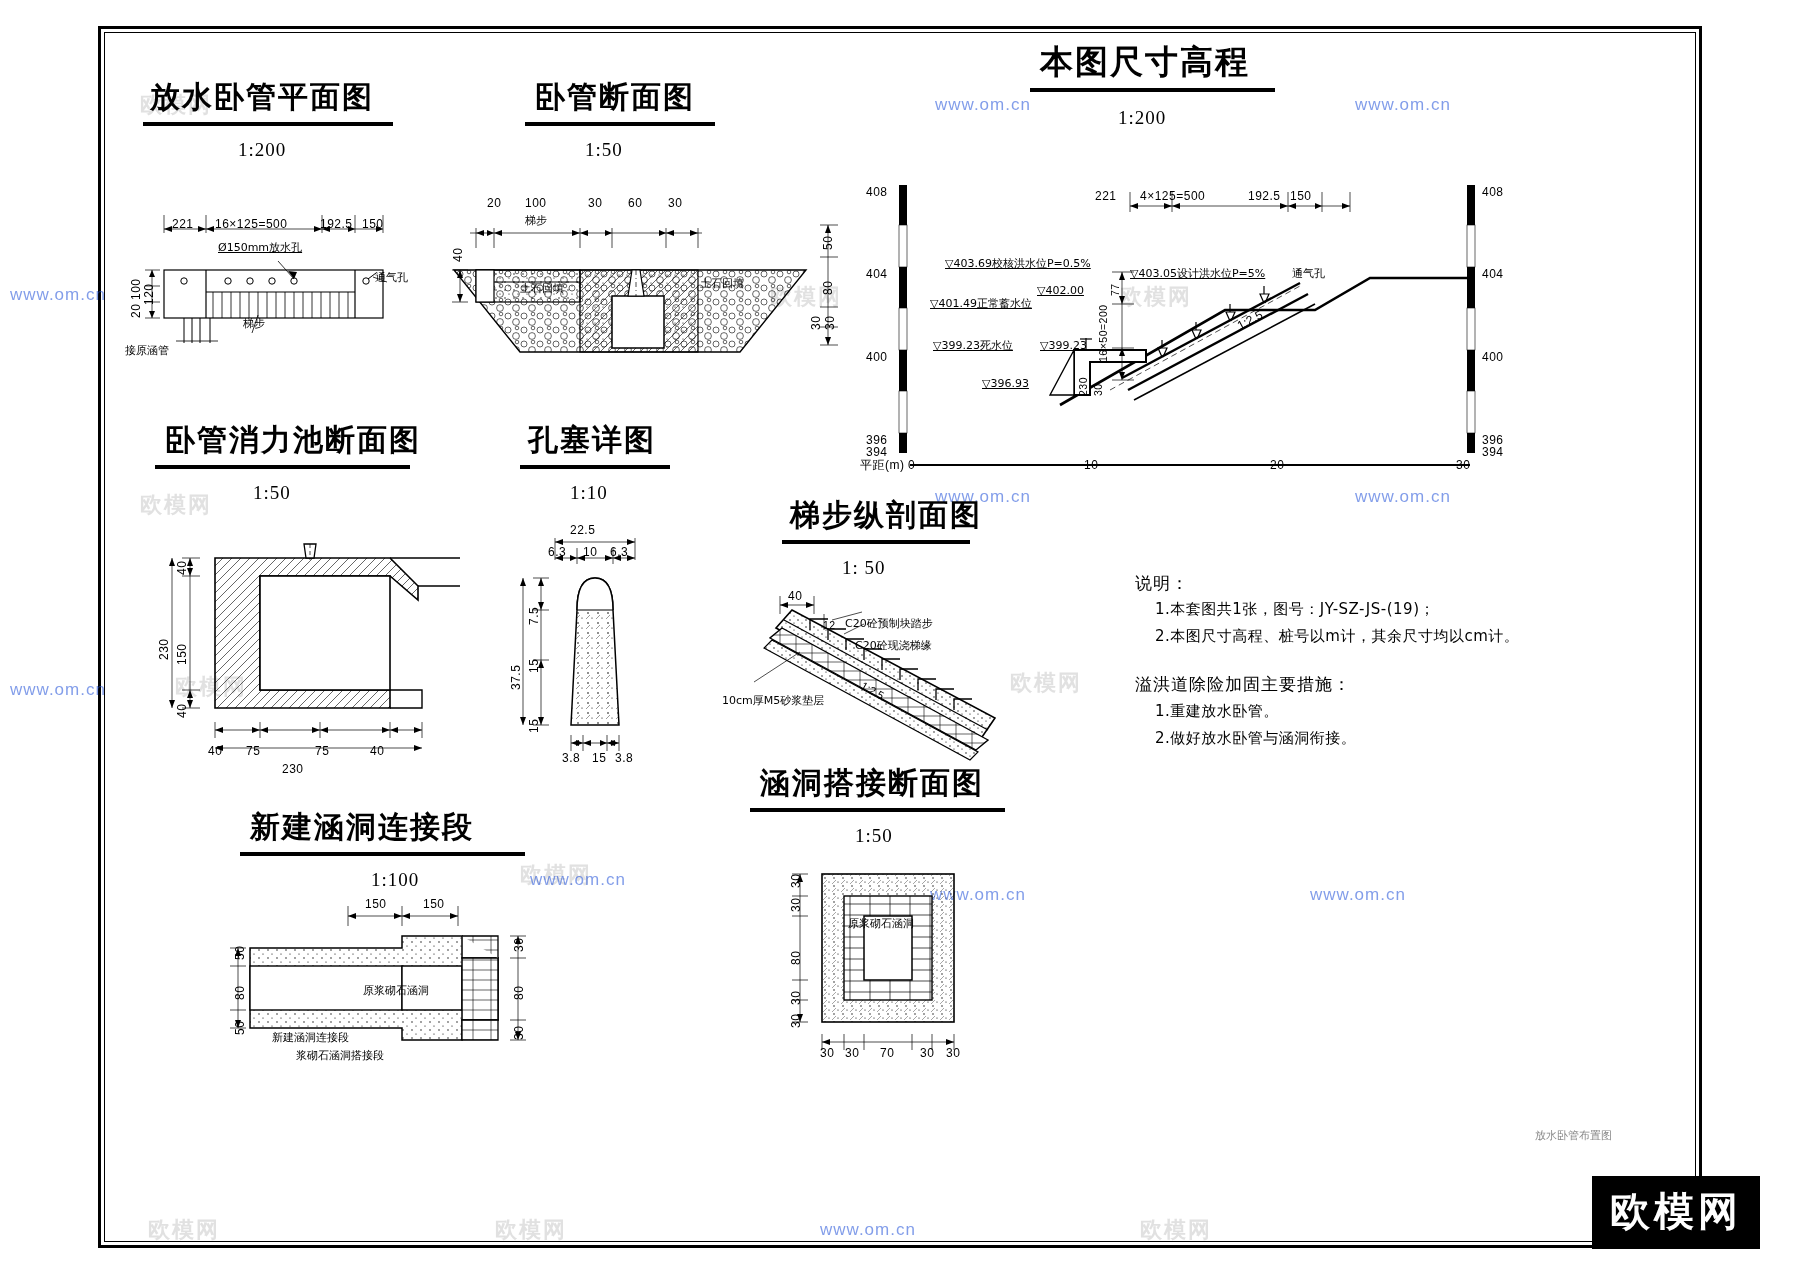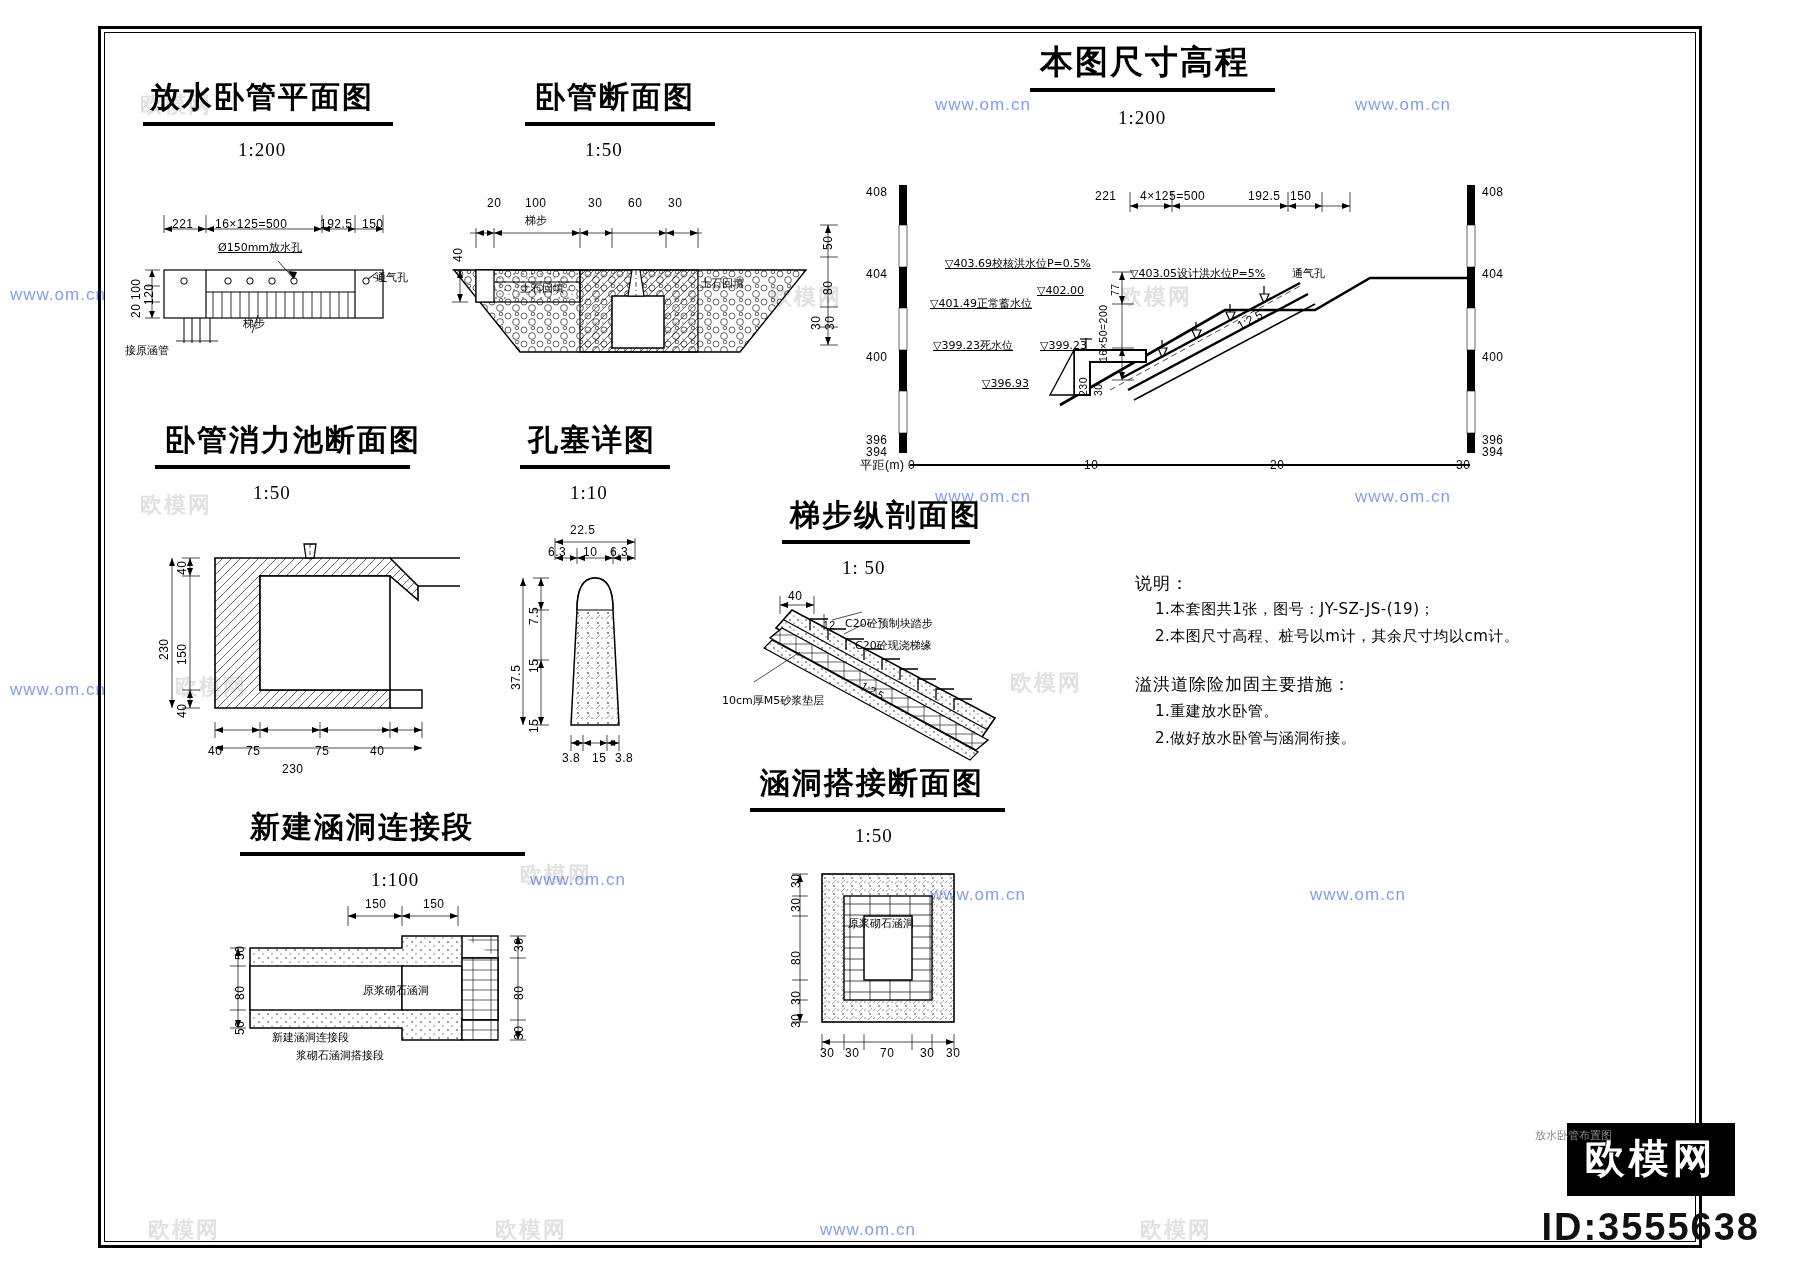"ID:3555638" div { html: <div>ID:3555638</div> -> none }
